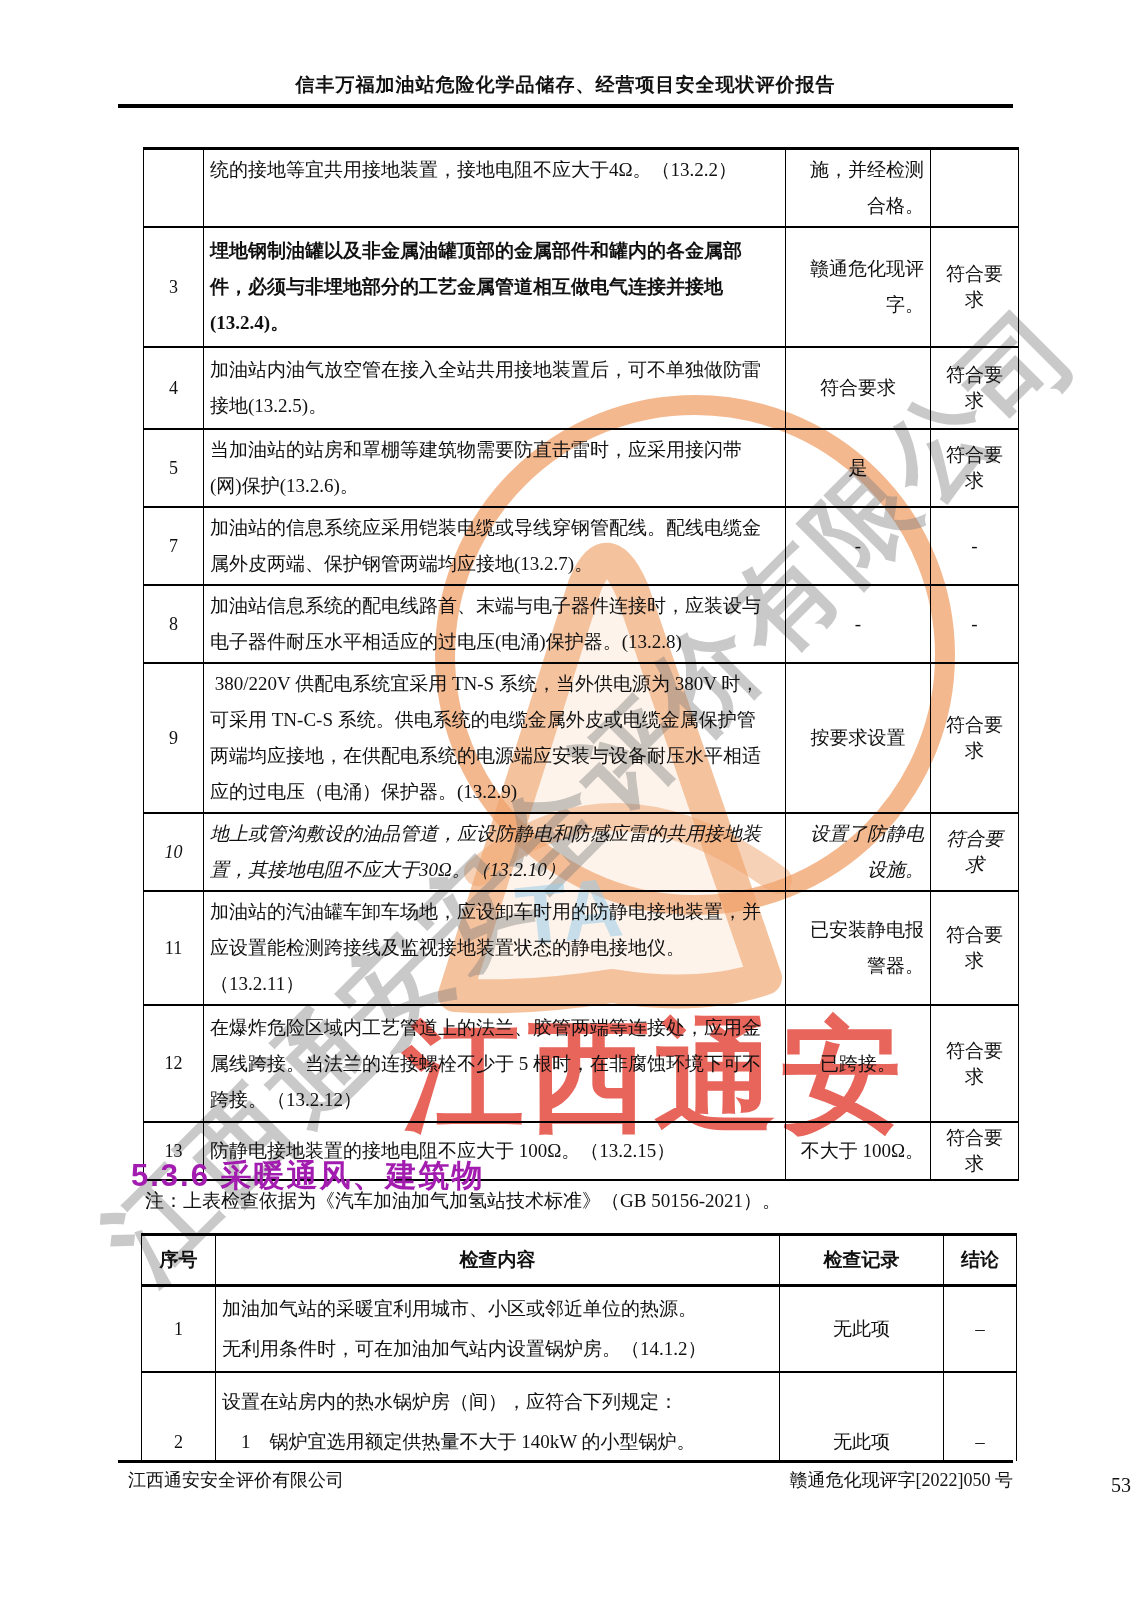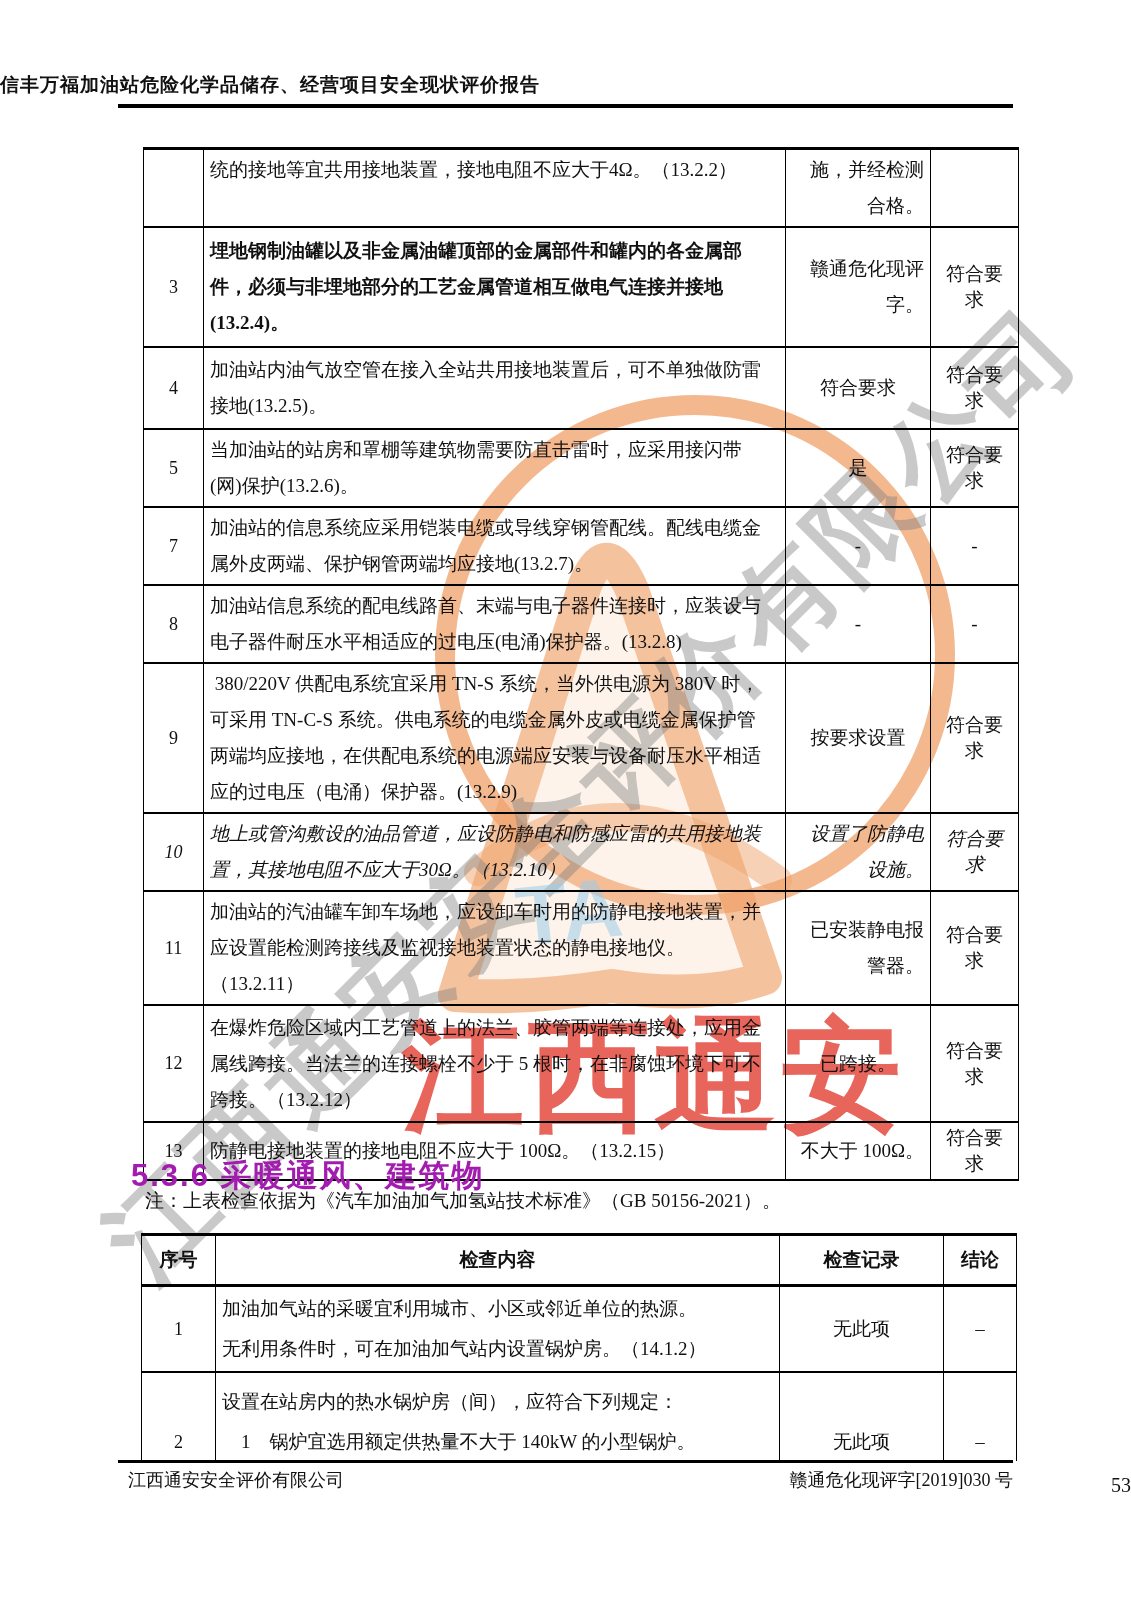"信丰万福加油站危险化学品储存、经营项目安全现状评价报告" .header-title { text-align: none -> center }
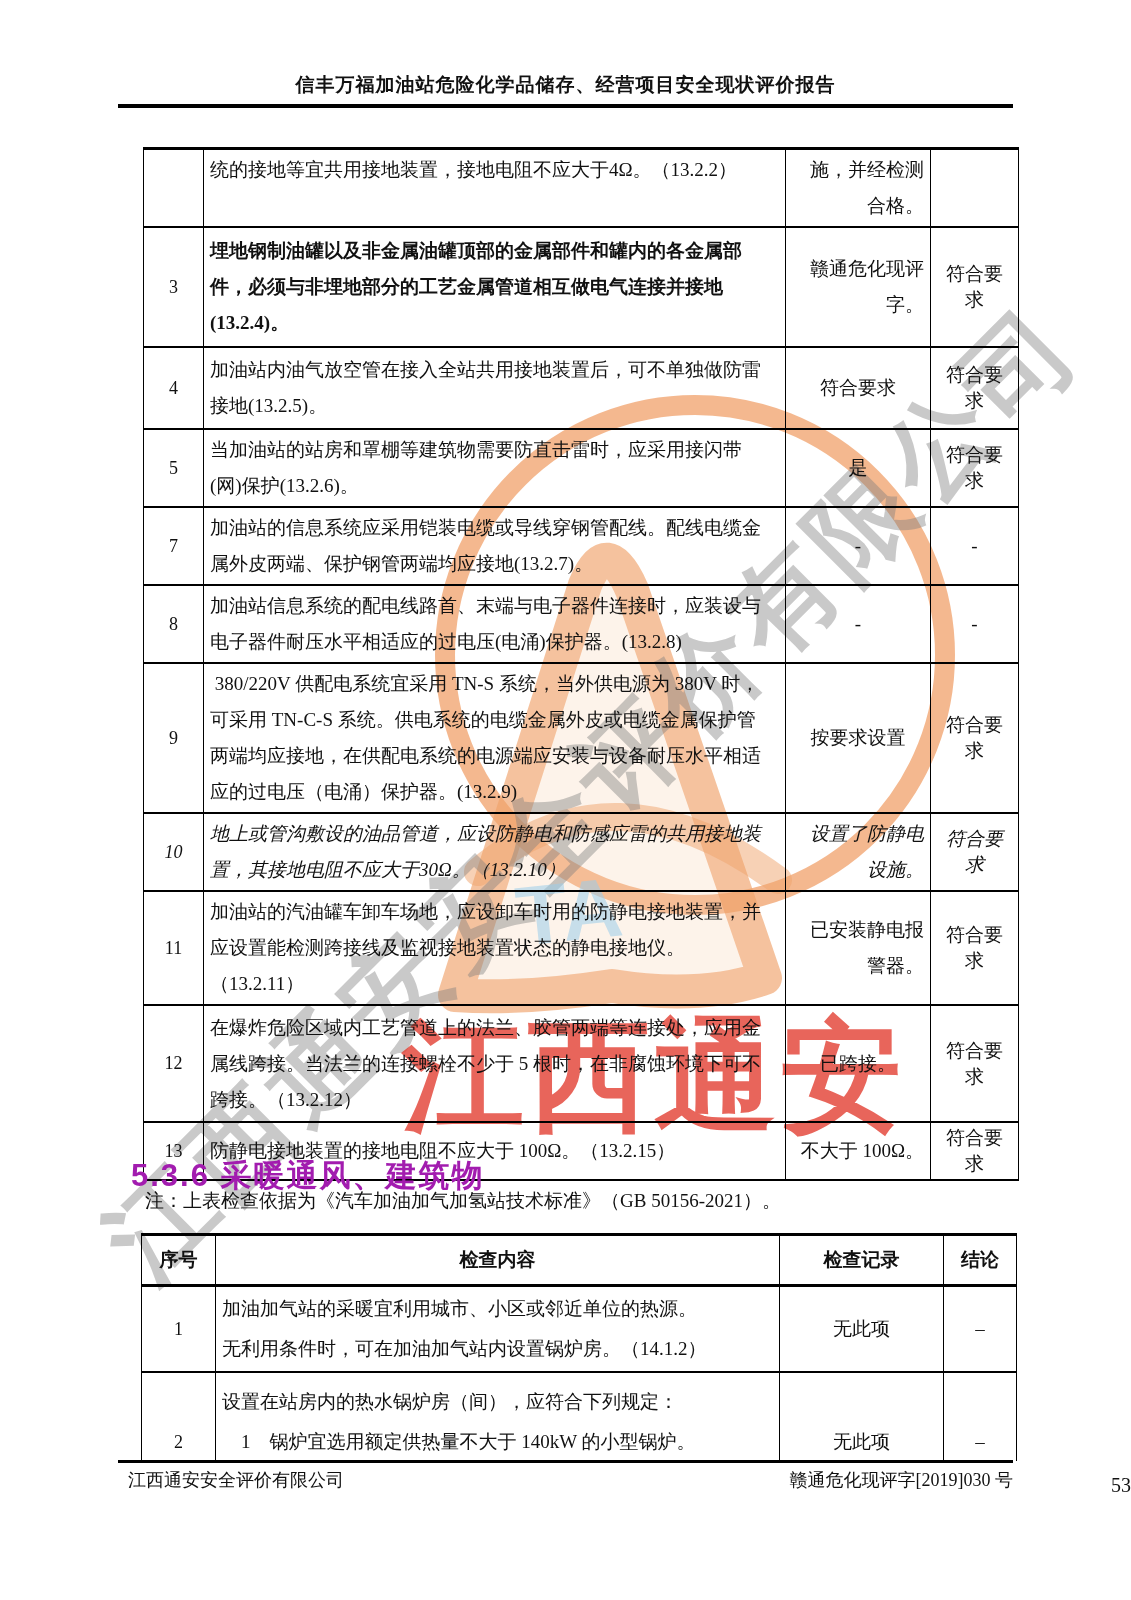"赣通危化现评字[2019]030 号" div.footer-right { text: 2019]030 -> 2022]050 }
